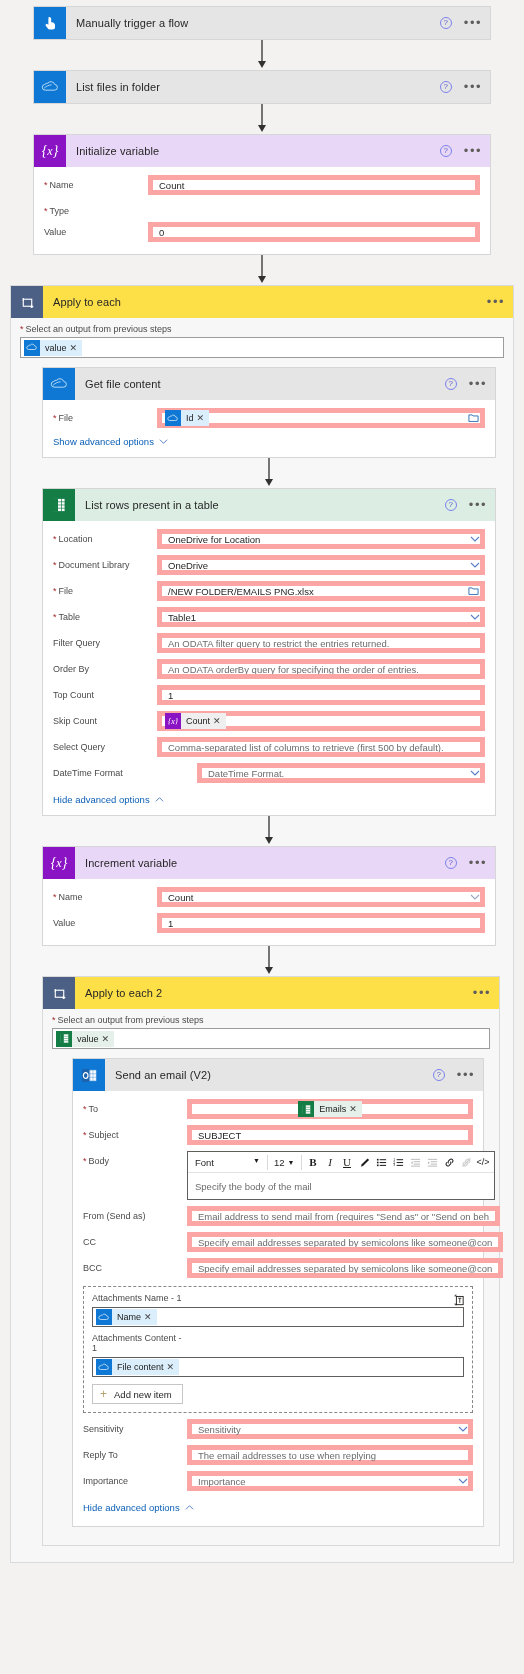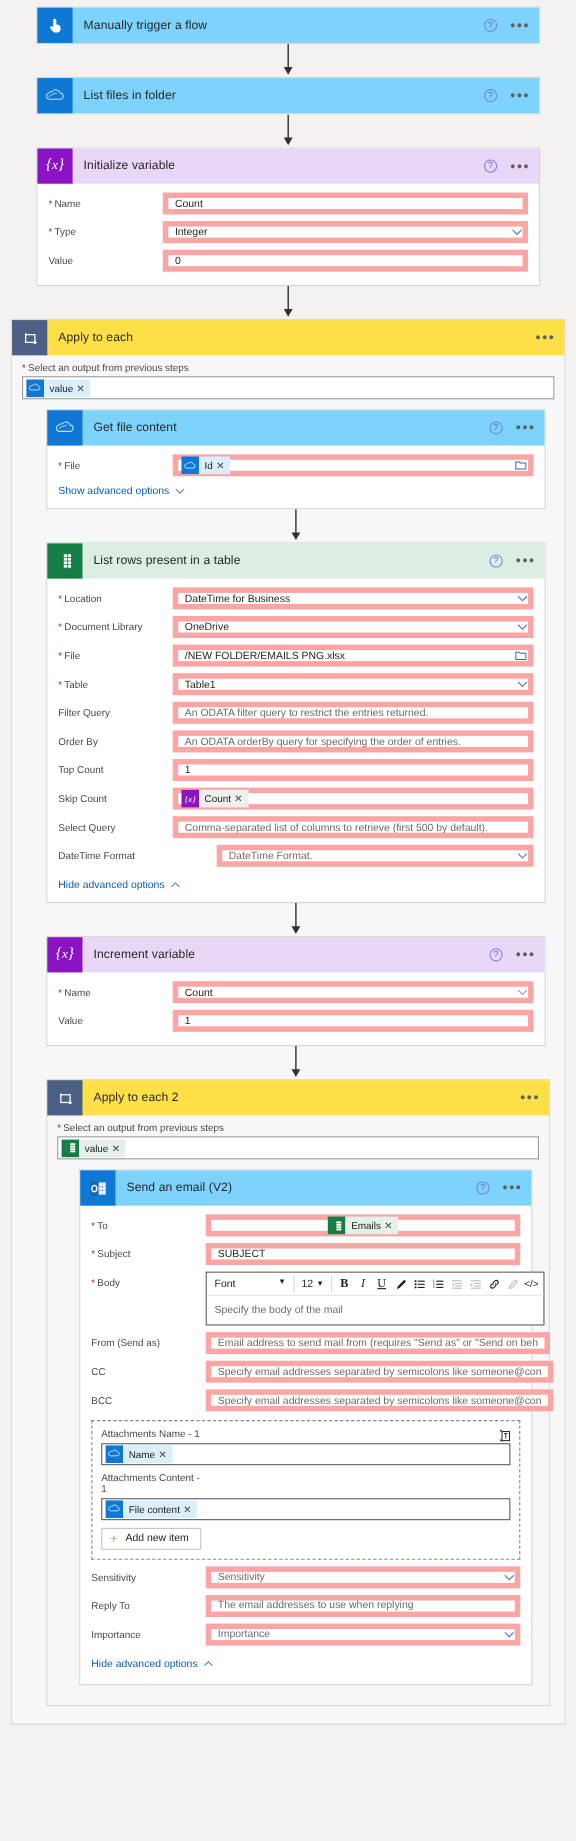"Manually trigger a flow" .h-blue { background: #7dd3fc -> #e5e5e5 }
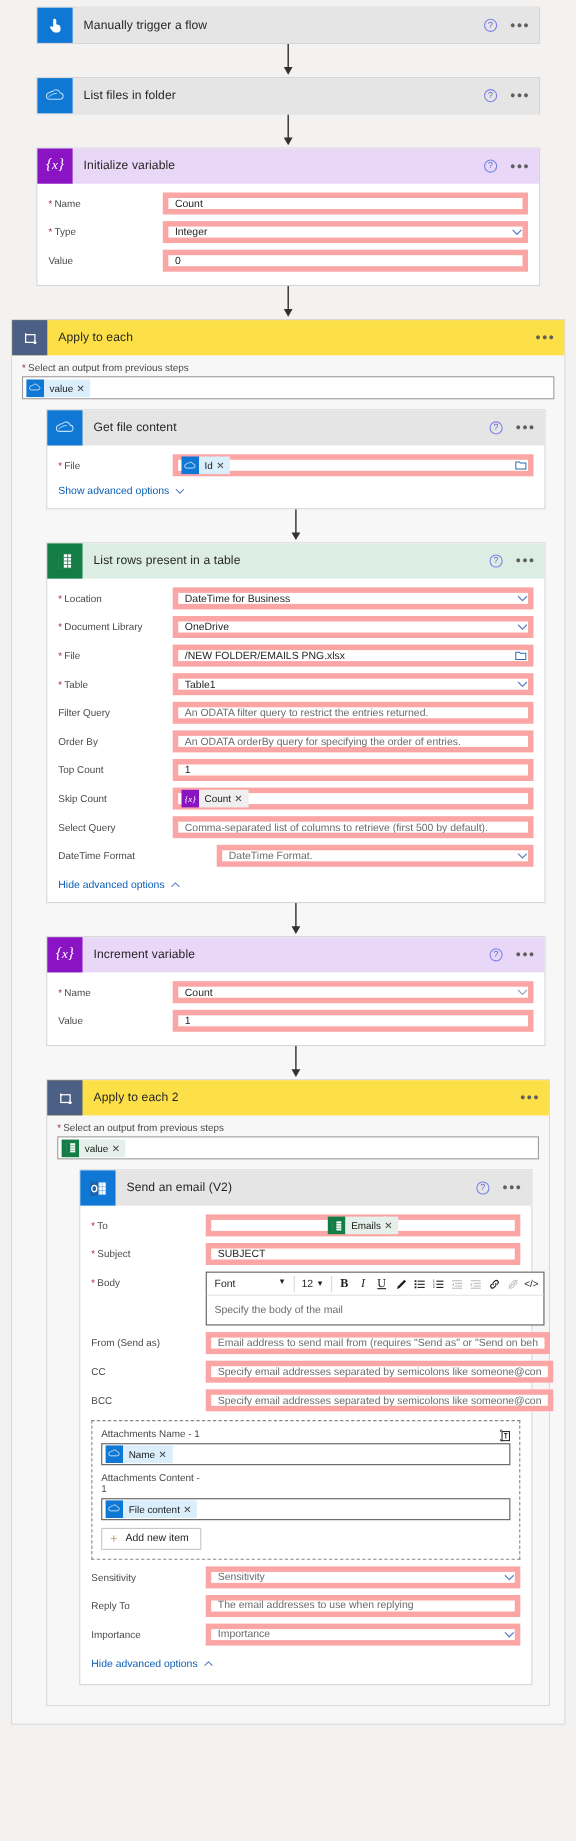"Integer" div.ctl { html: <div> <div>Integer</div> <span> <svg> <path></path> </svg> </span> </div> -> none }
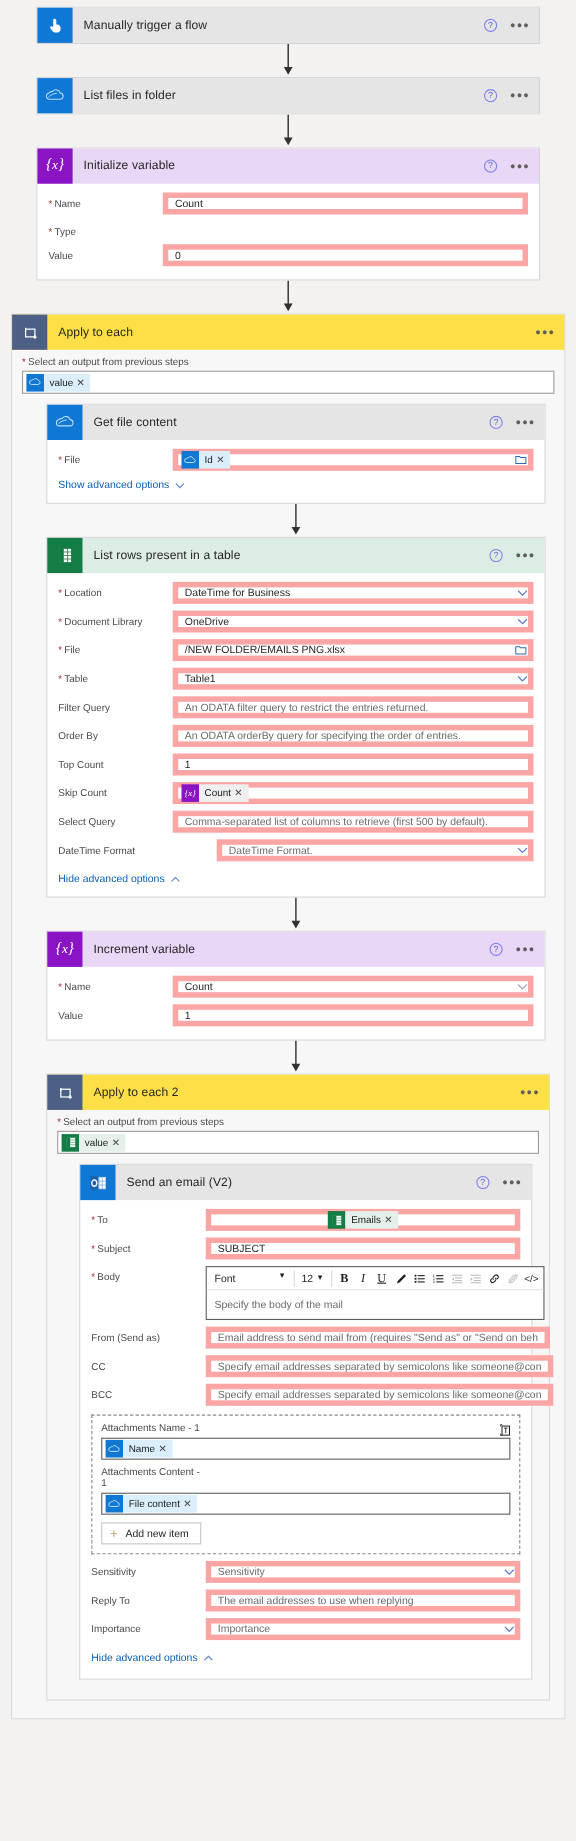"DateTime for Business" div.inp { text: DateTime for Business -> OneDrive for Location }
